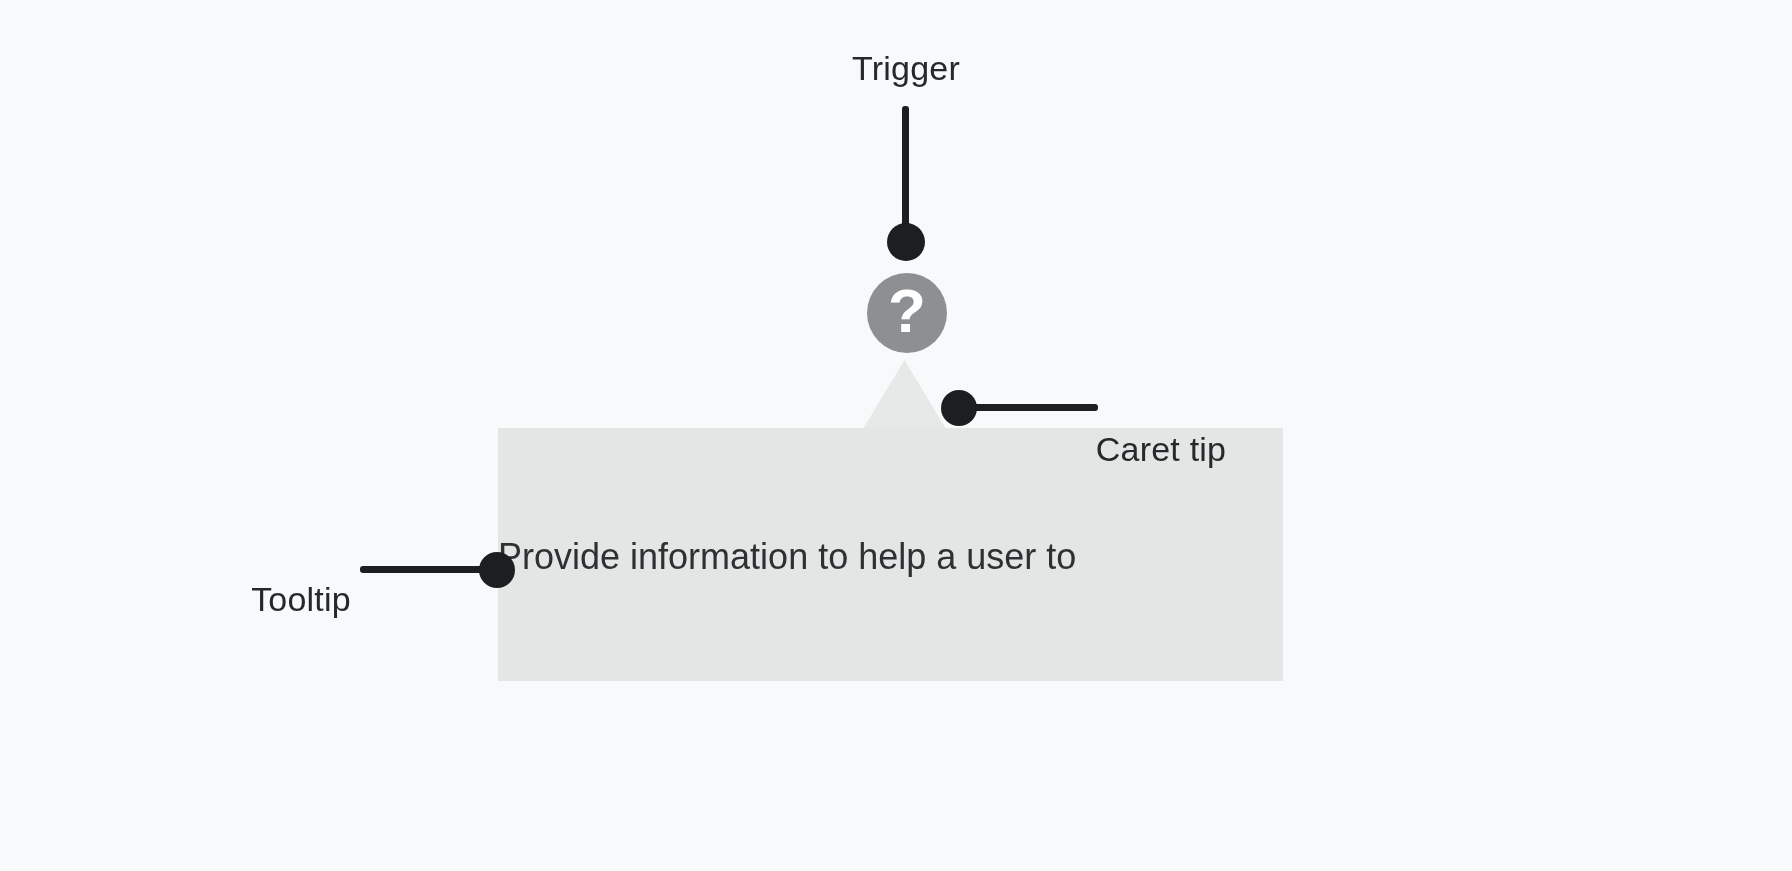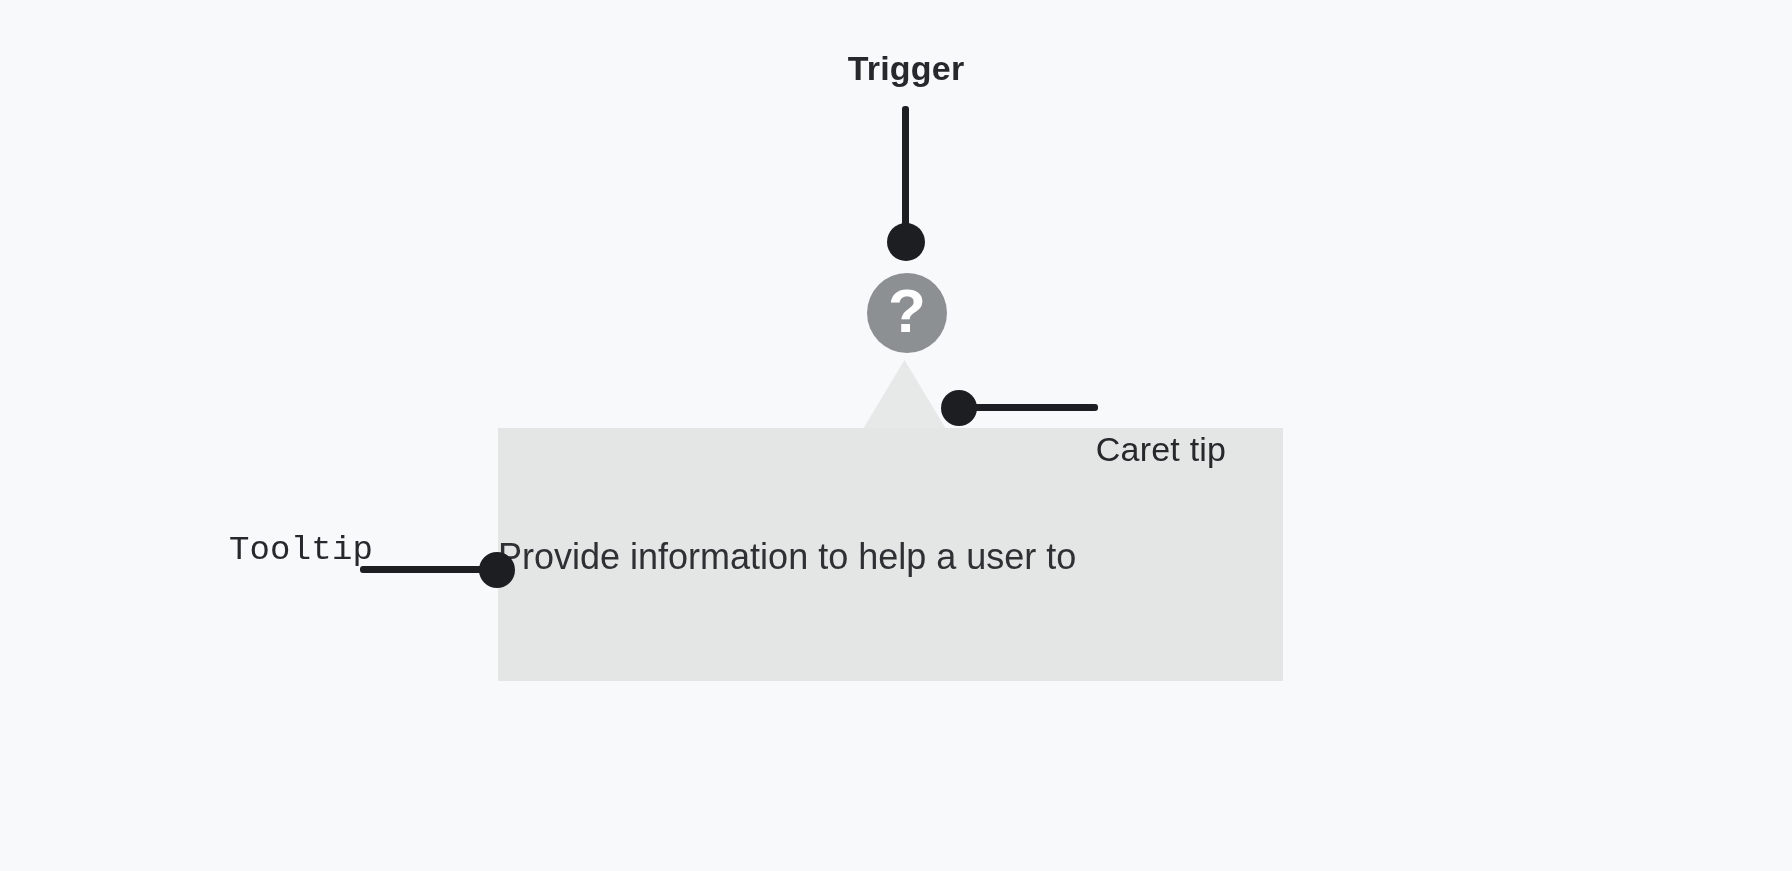"Trigger" .trigger-label { font-weight: bold -> none }
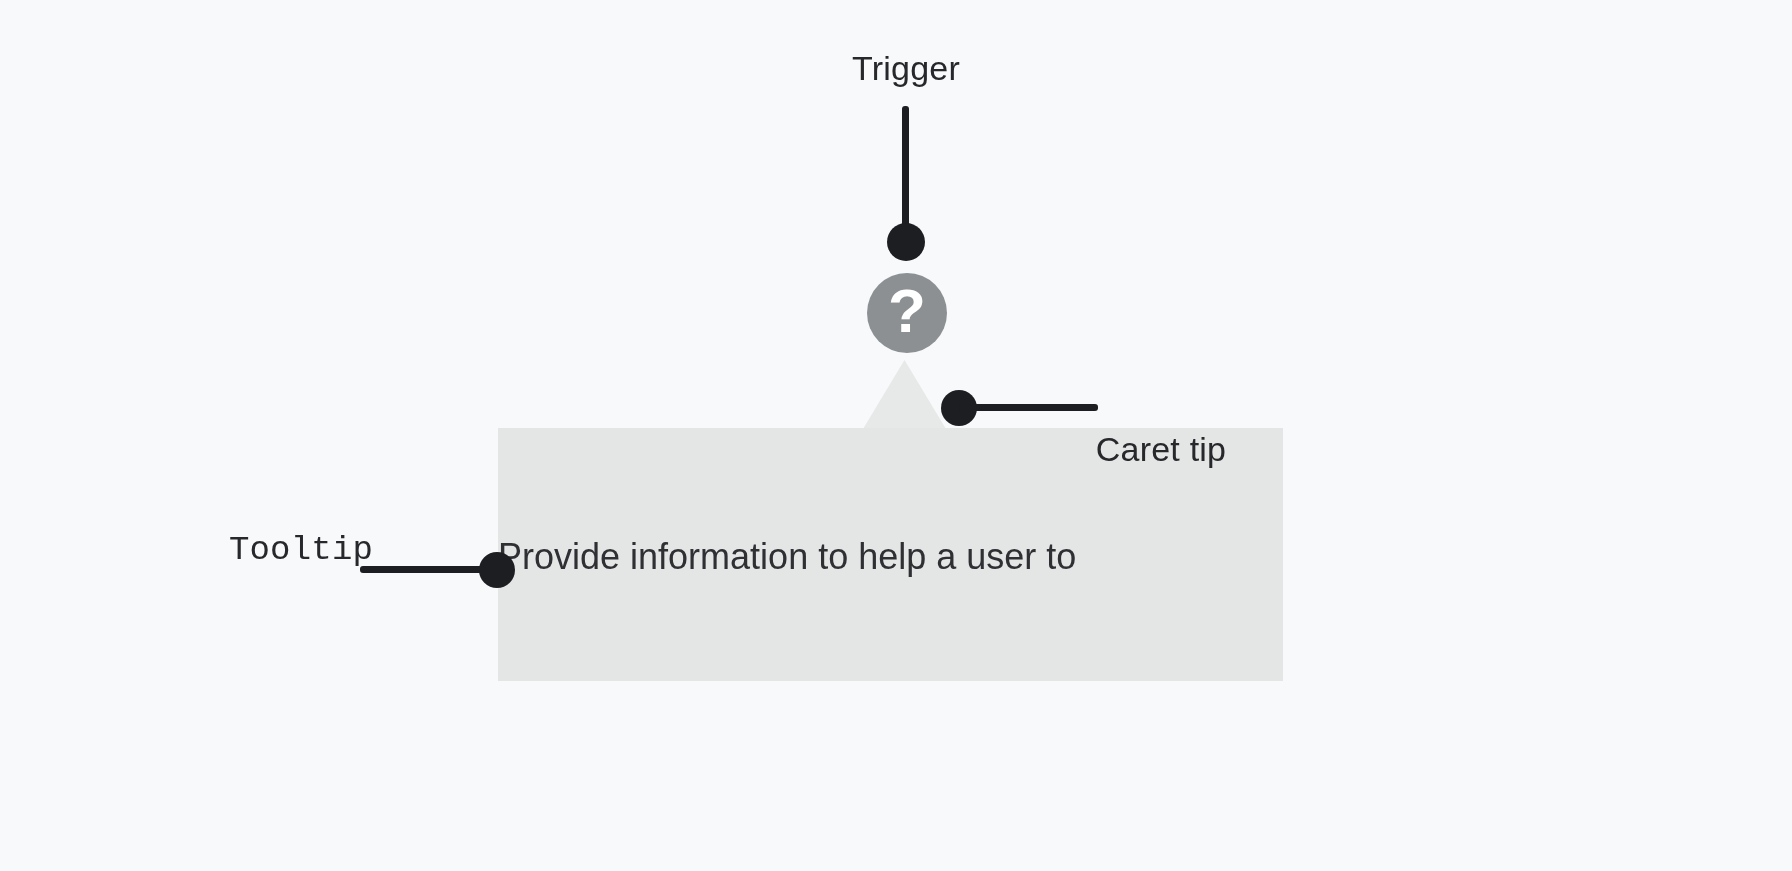"Tooltip" .tooltip-label { font-family: Liberation Mono, monospace -> none; top: 550px -> 599px }
